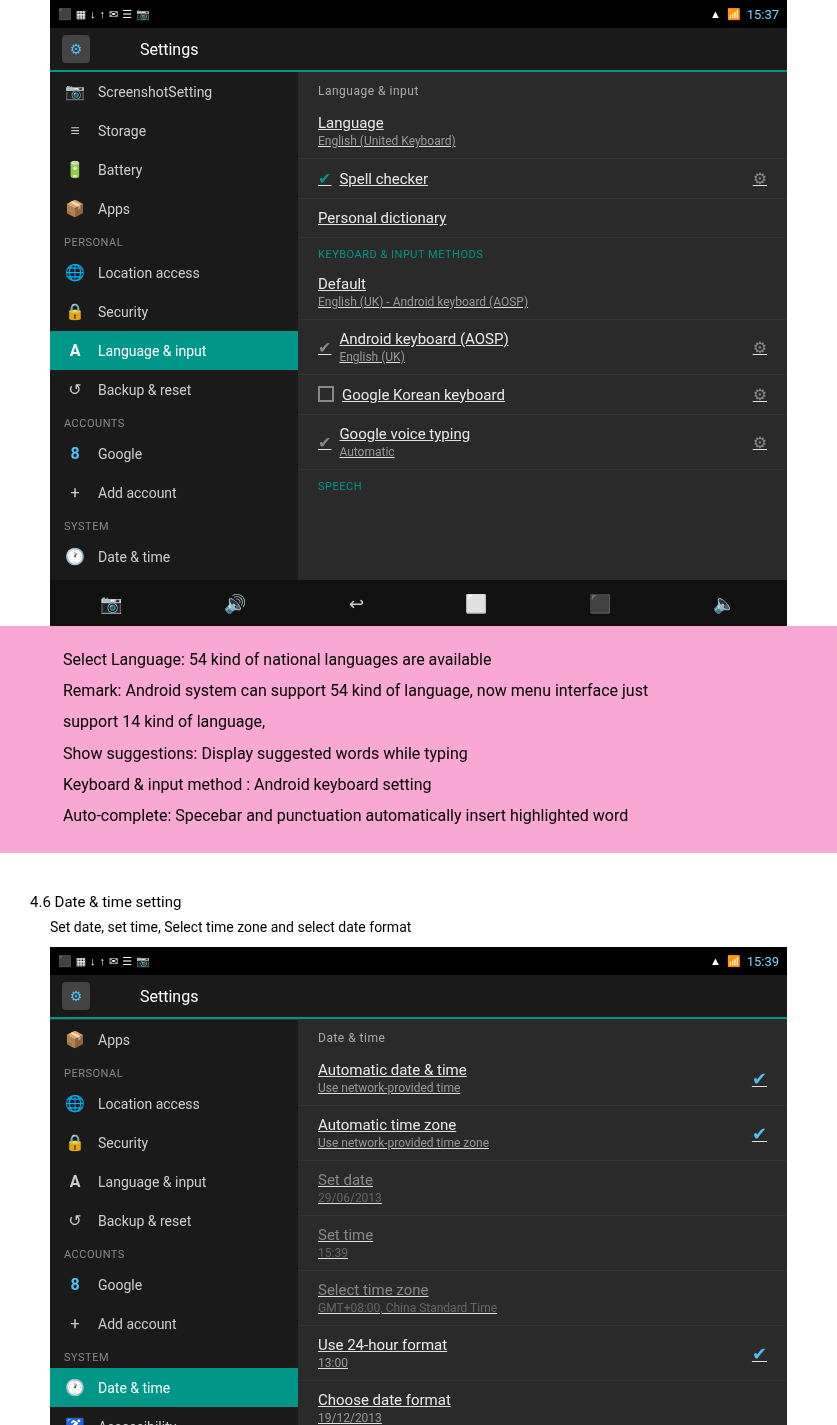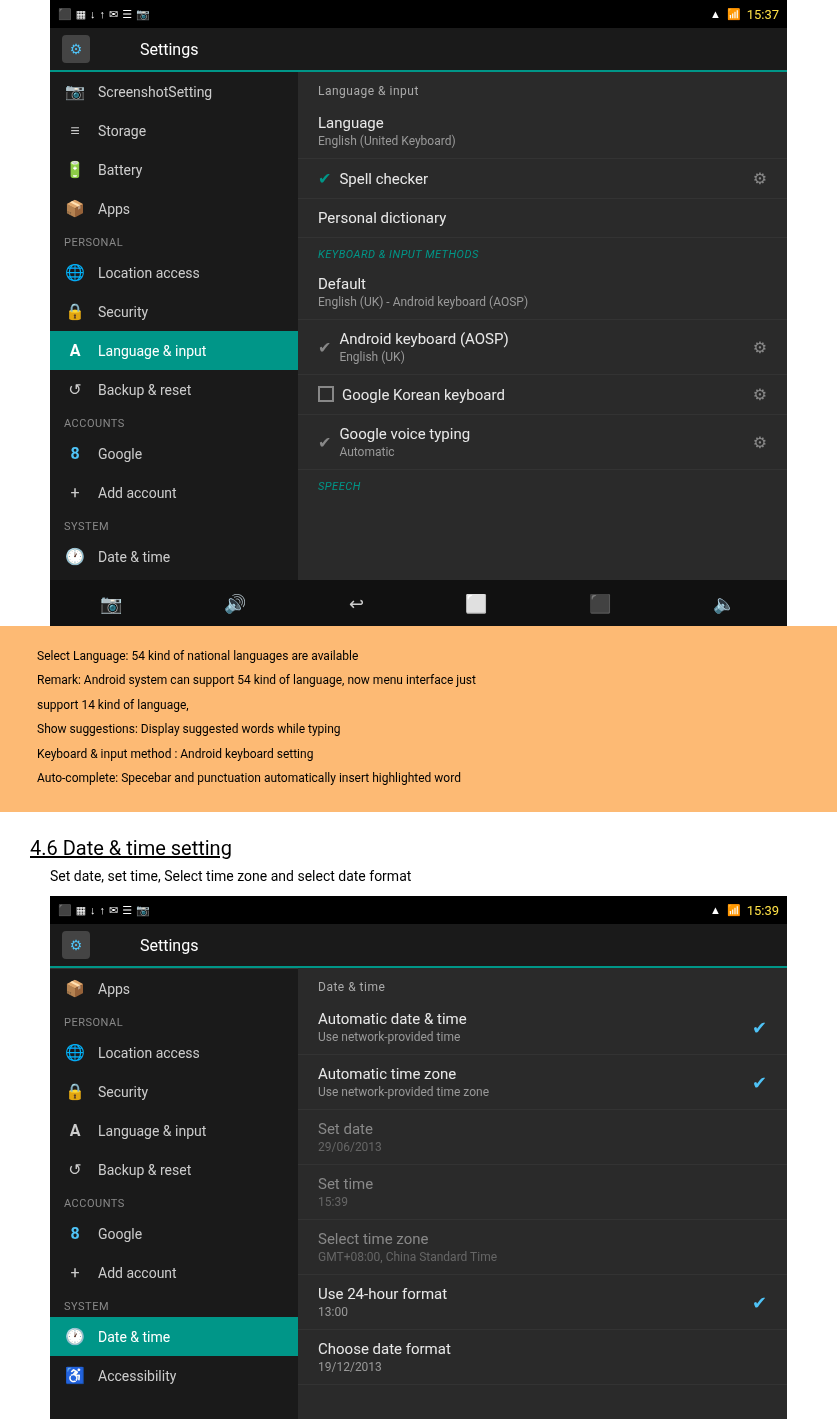"15:37" .status-time { color: #fde047 -> #7dd3fc }
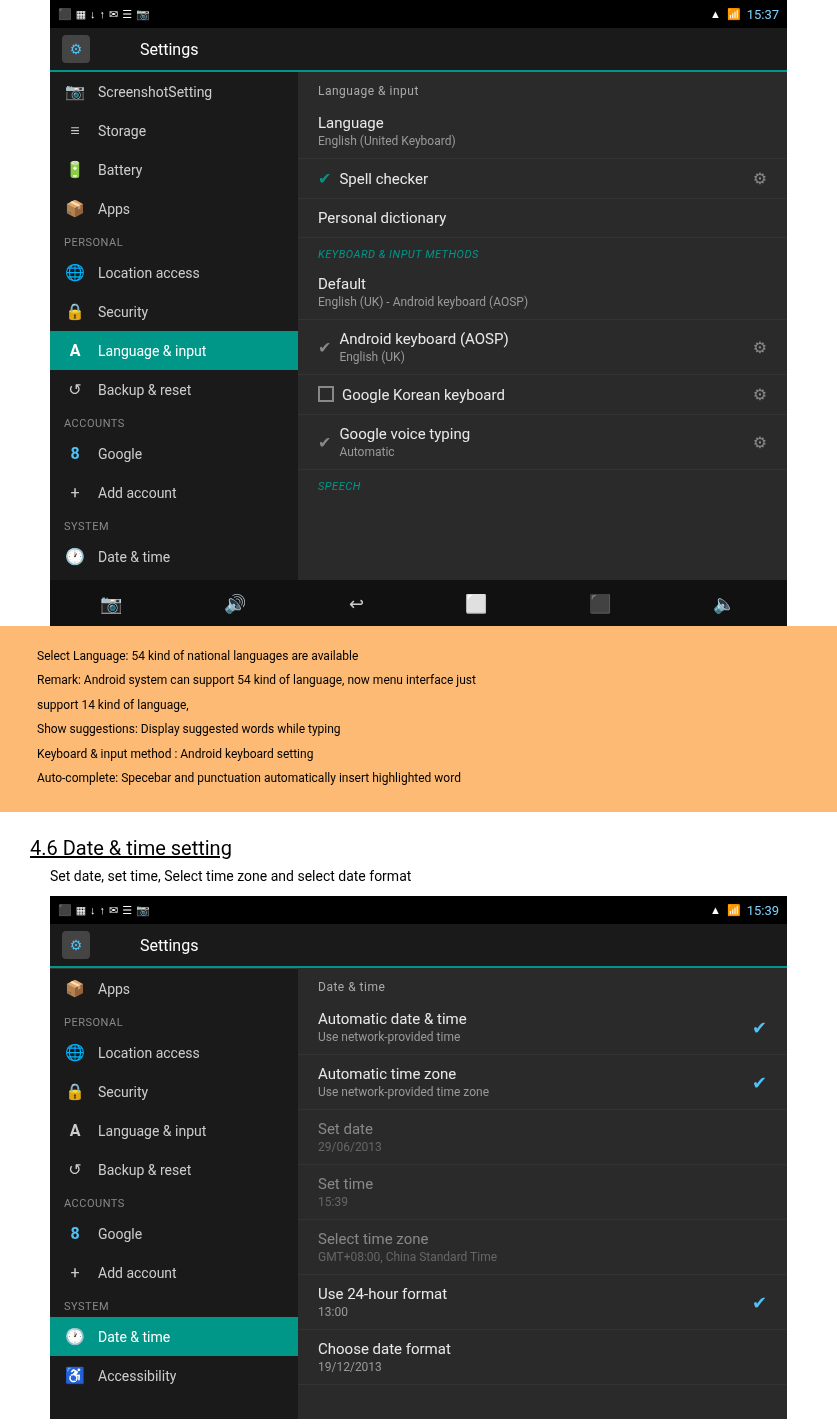"Language" .panel-item { text-decoration: none -> underline }
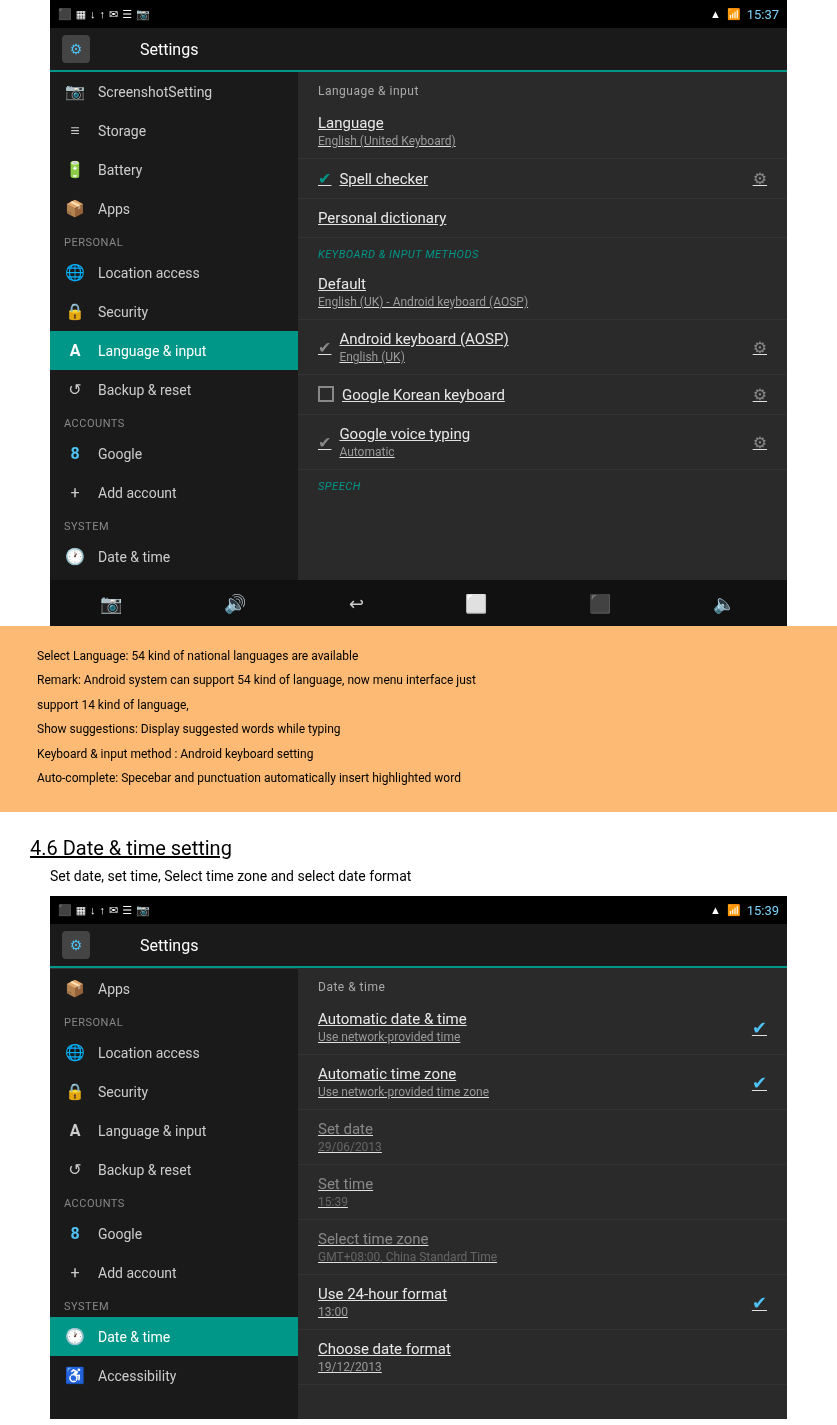"KEYBOARD & INPUT METHODS" .panel-sub-section-title { font-style: italic -> none }
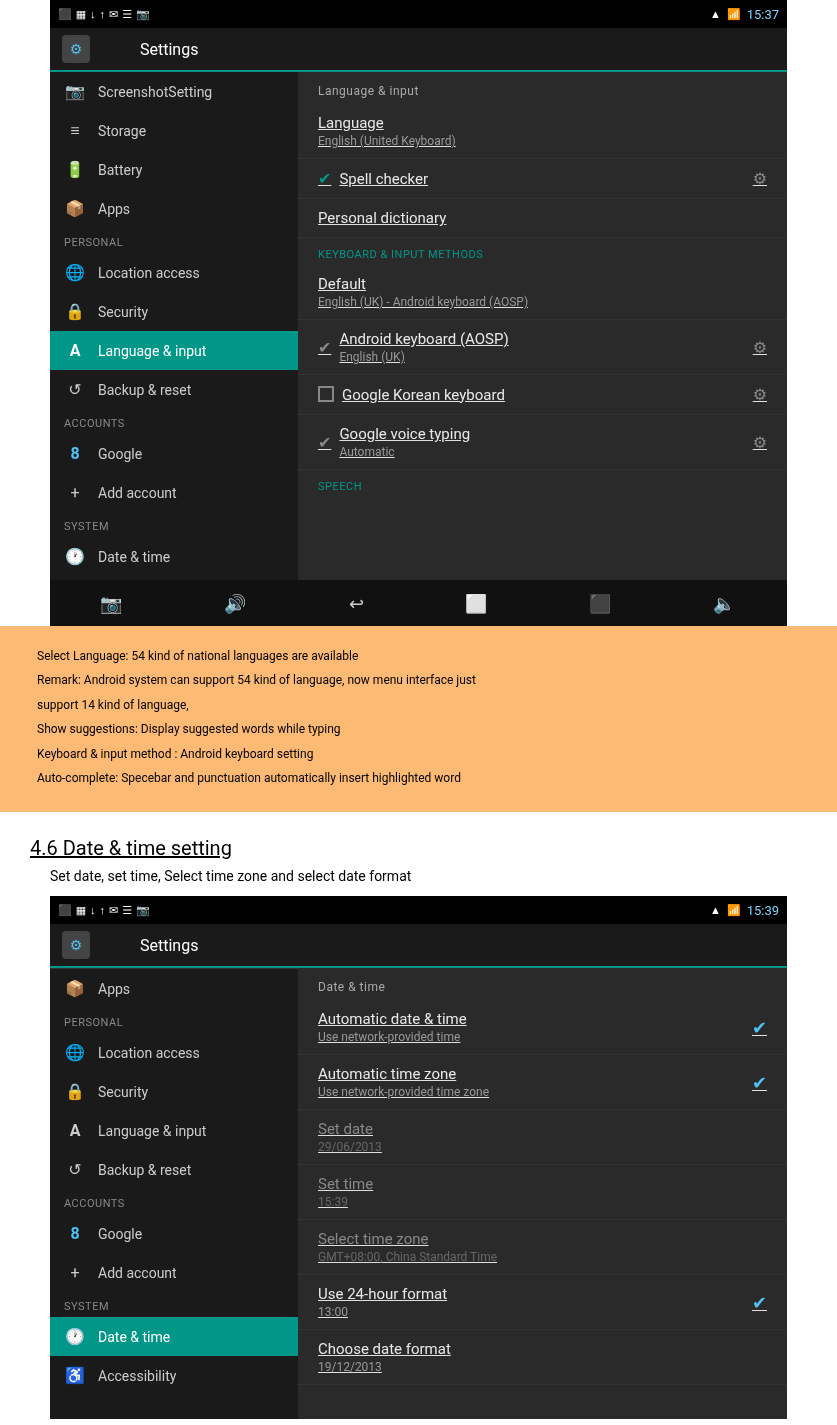"Select Language: 54 kind of" .description-section { background: #fdba74 -> #f9a8d4; font-size: 12px -> 16px; padding: 20px 17px -> 20px 43px }
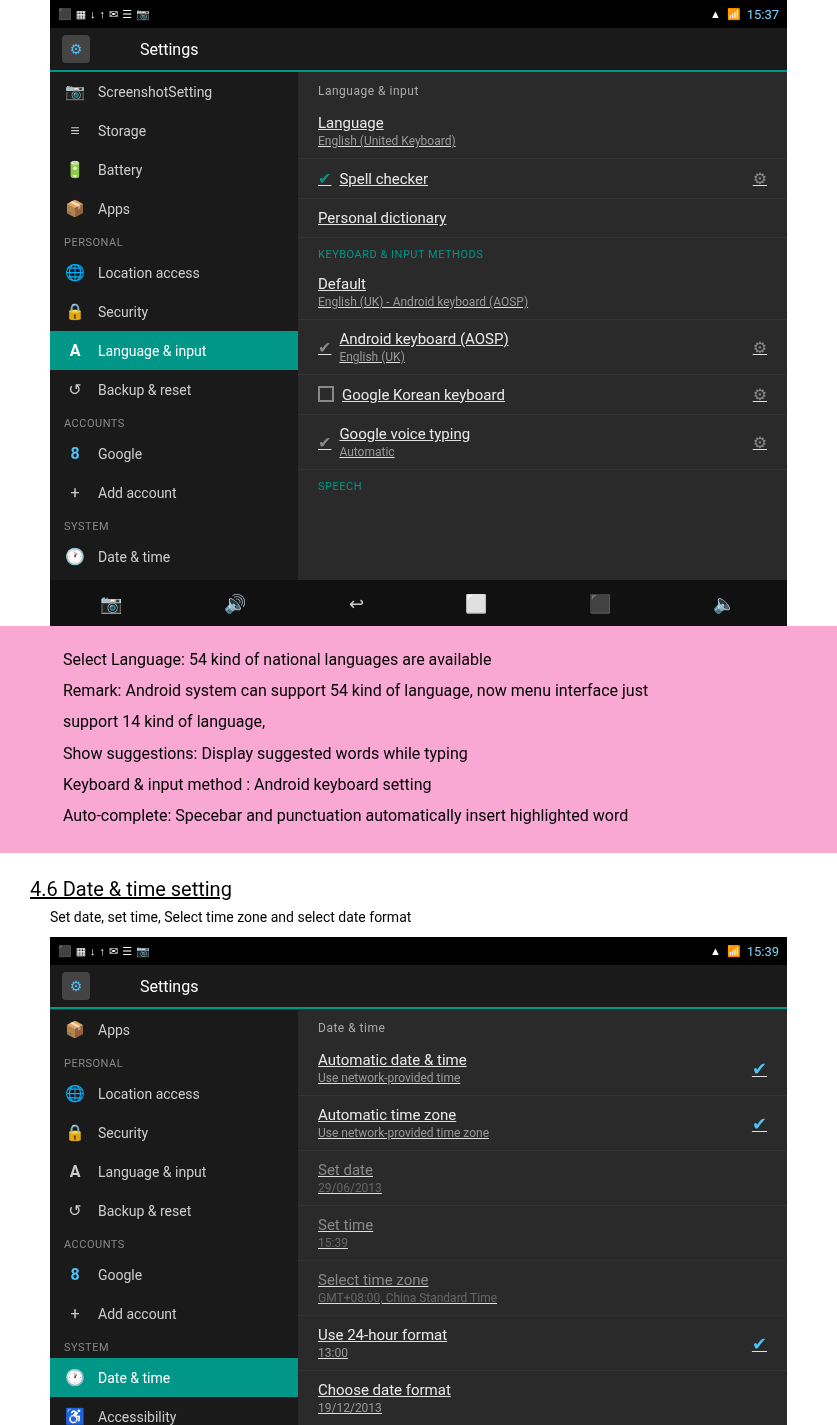"4.6 Date & time setting" .section-heading { font-size: 20px -> 15px; margin: 16px 0 8px 0 -> 32px 0 8px 0; text-decoration: underline -> none }
